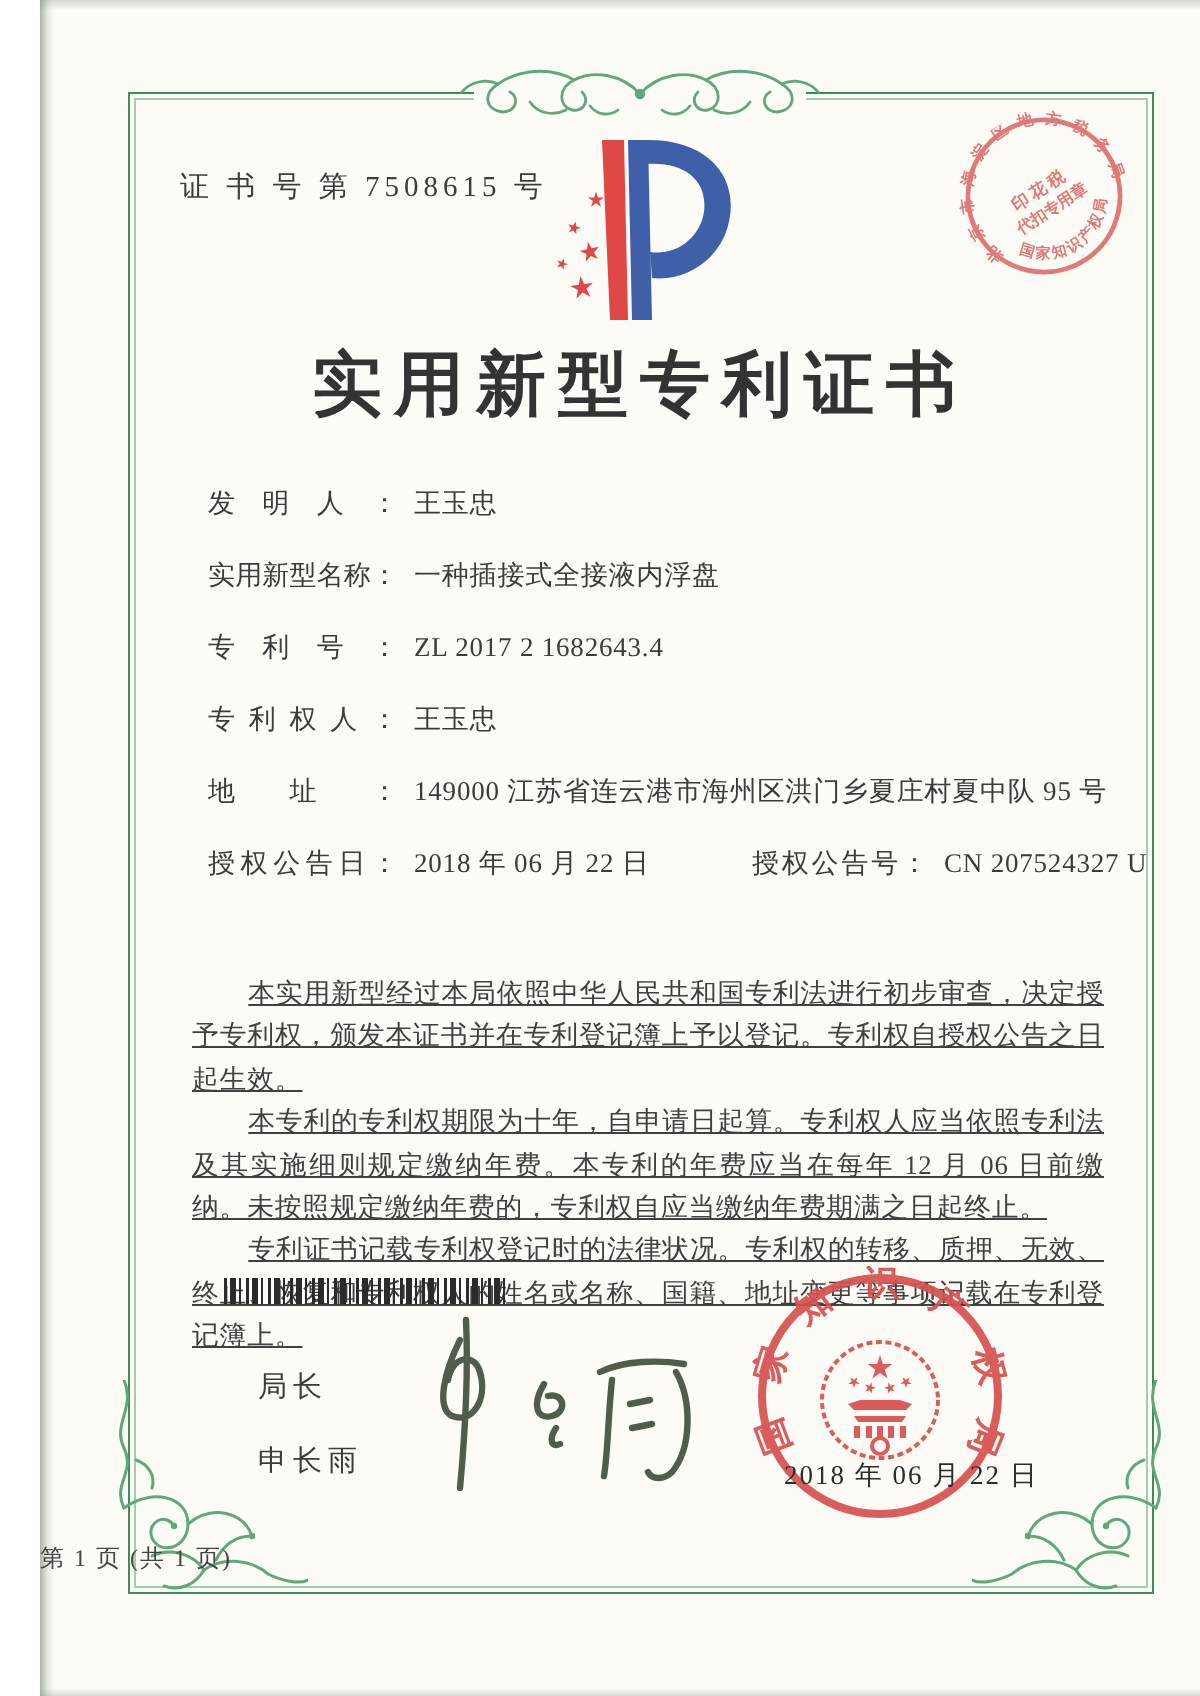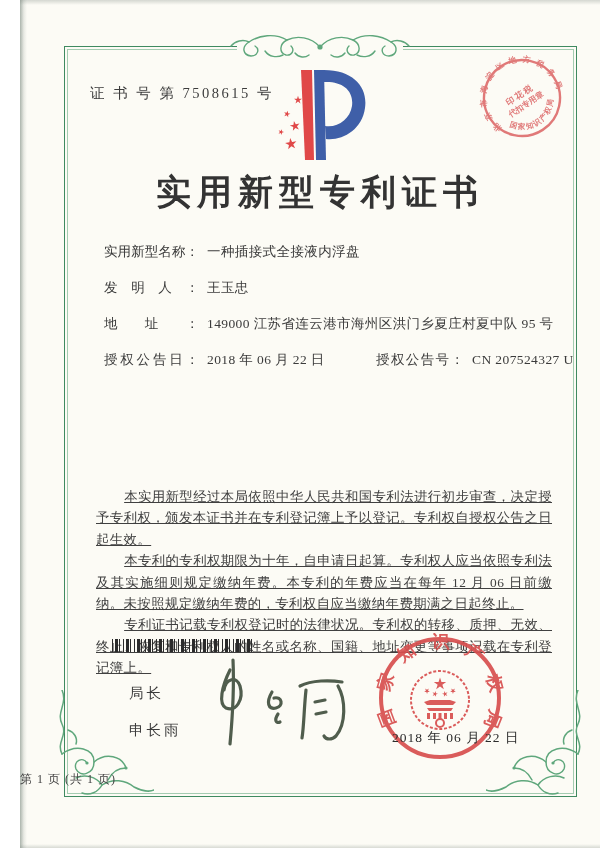"实用新型名称： 一种插接式全接液内浮盘" div.frow { order: before "发明人： 王玉忠" -> after "发明人： 王玉忠" }
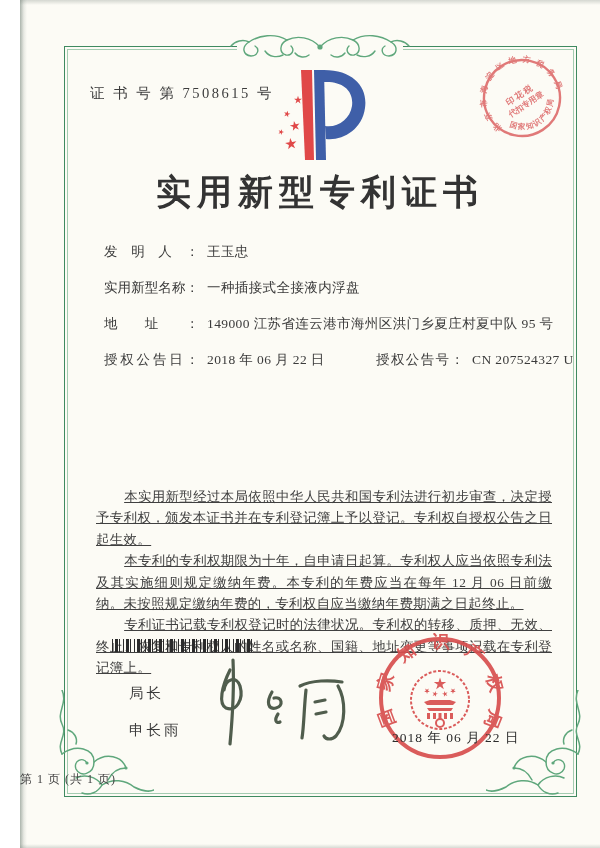"专利号： ZL 2017 2 1682643.4" div.frow { html: none -> <div> <span>专利号：</span><span>ZL 2017 2 1682643.4</span> </div> }
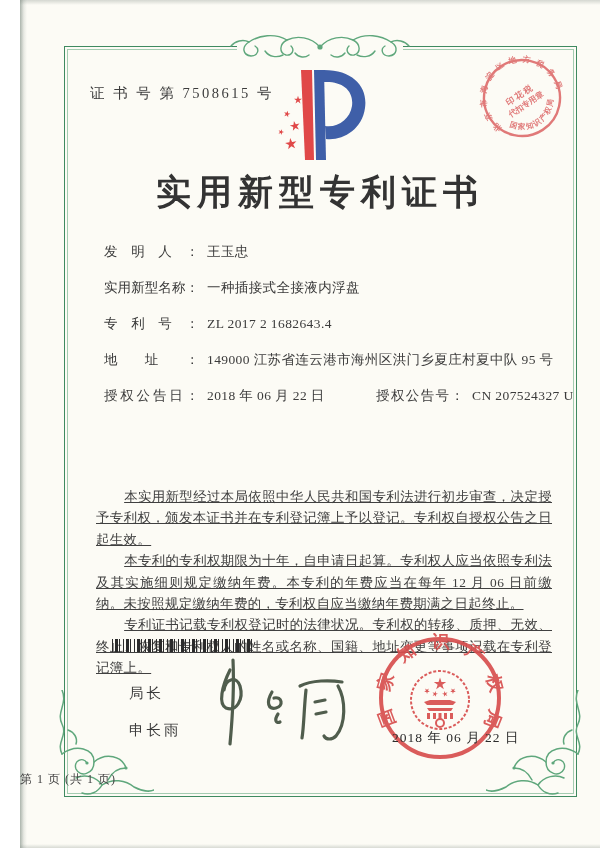"专利权人： 王玉忠" div.frow { html: none -> <div> <span>专利权人：</span><span>王玉忠</span> </div> }
